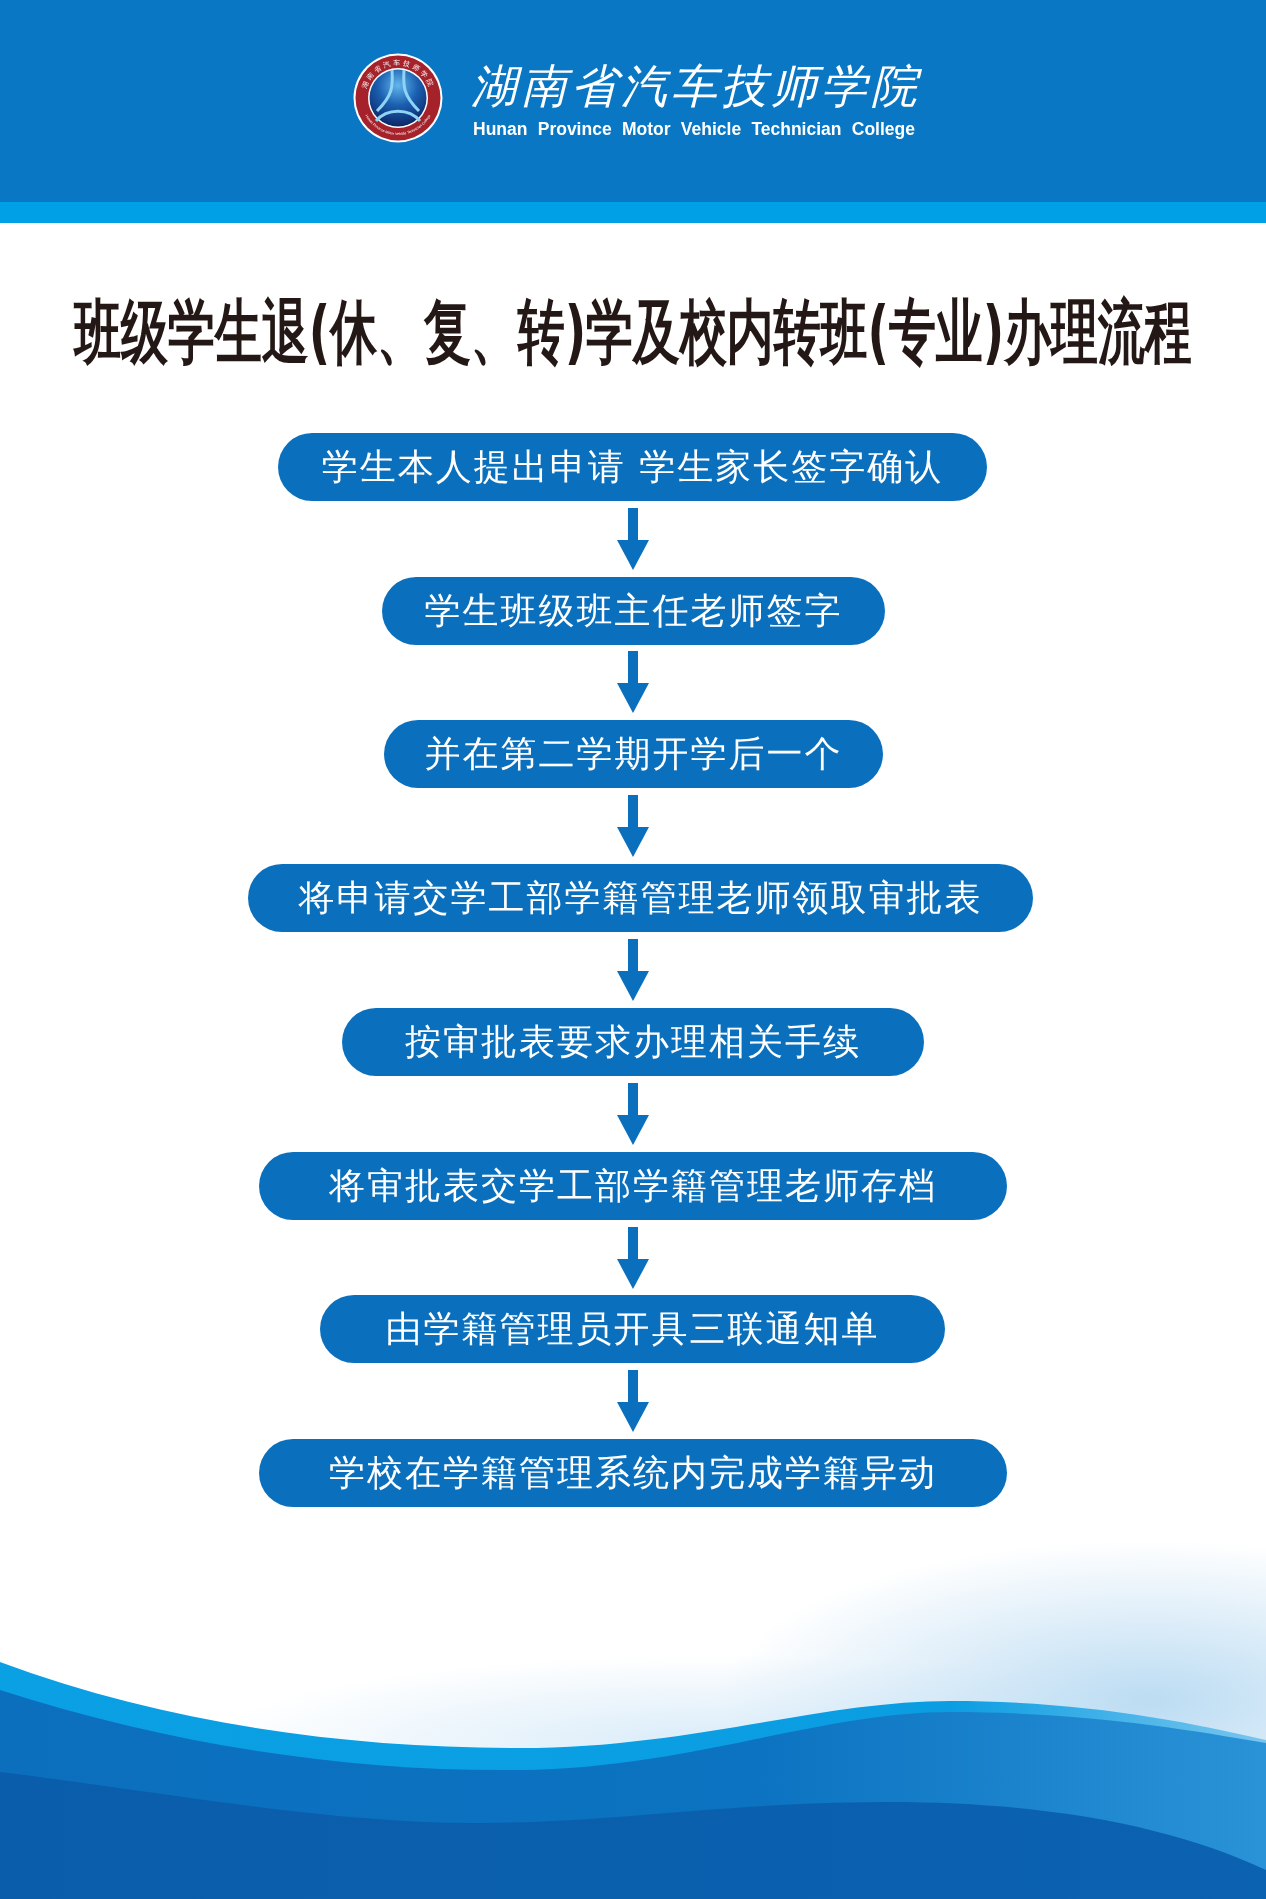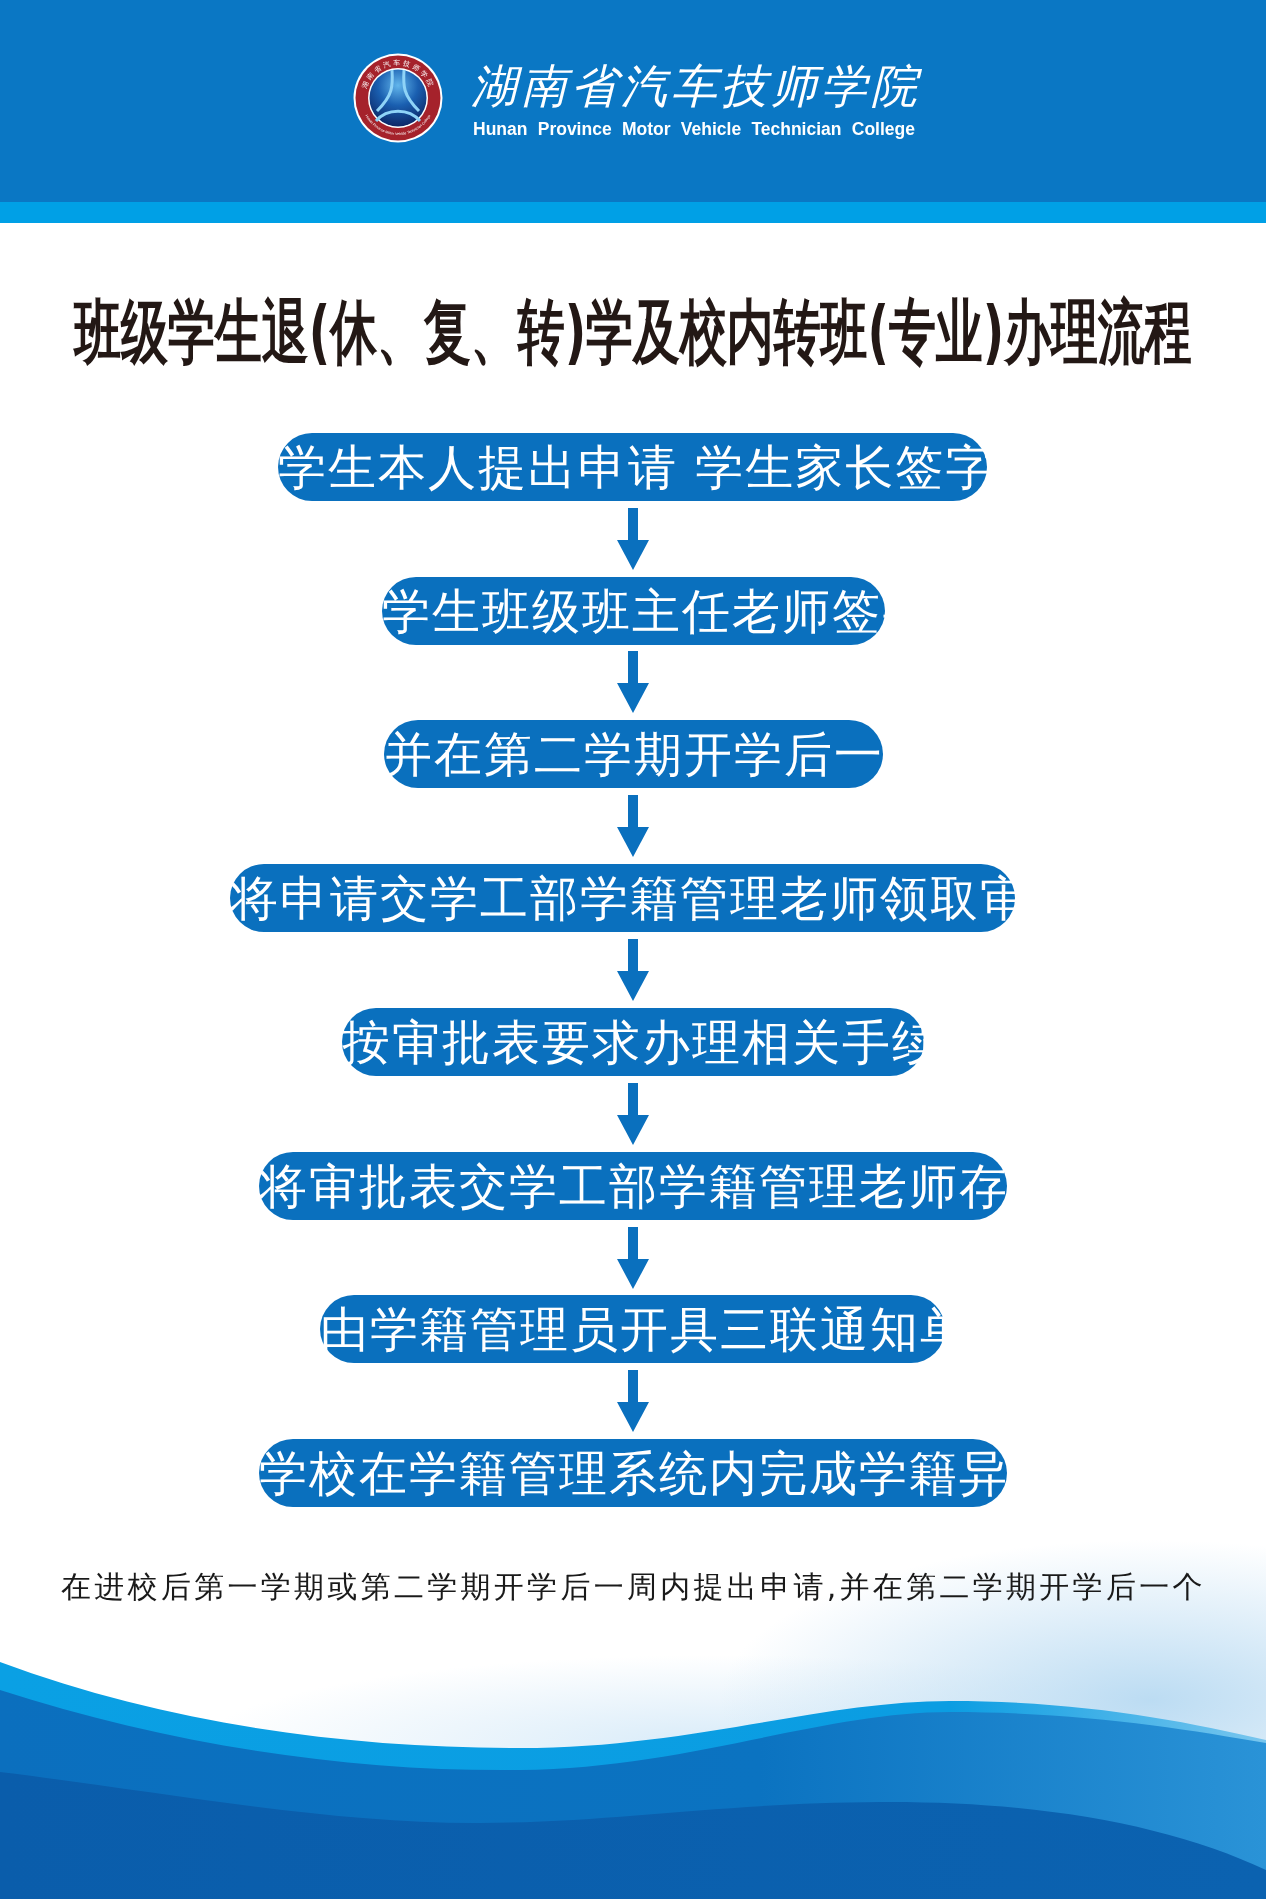"学生本人提出申请 学生家长签字确认" .step { font-size: 48px -> 36px }
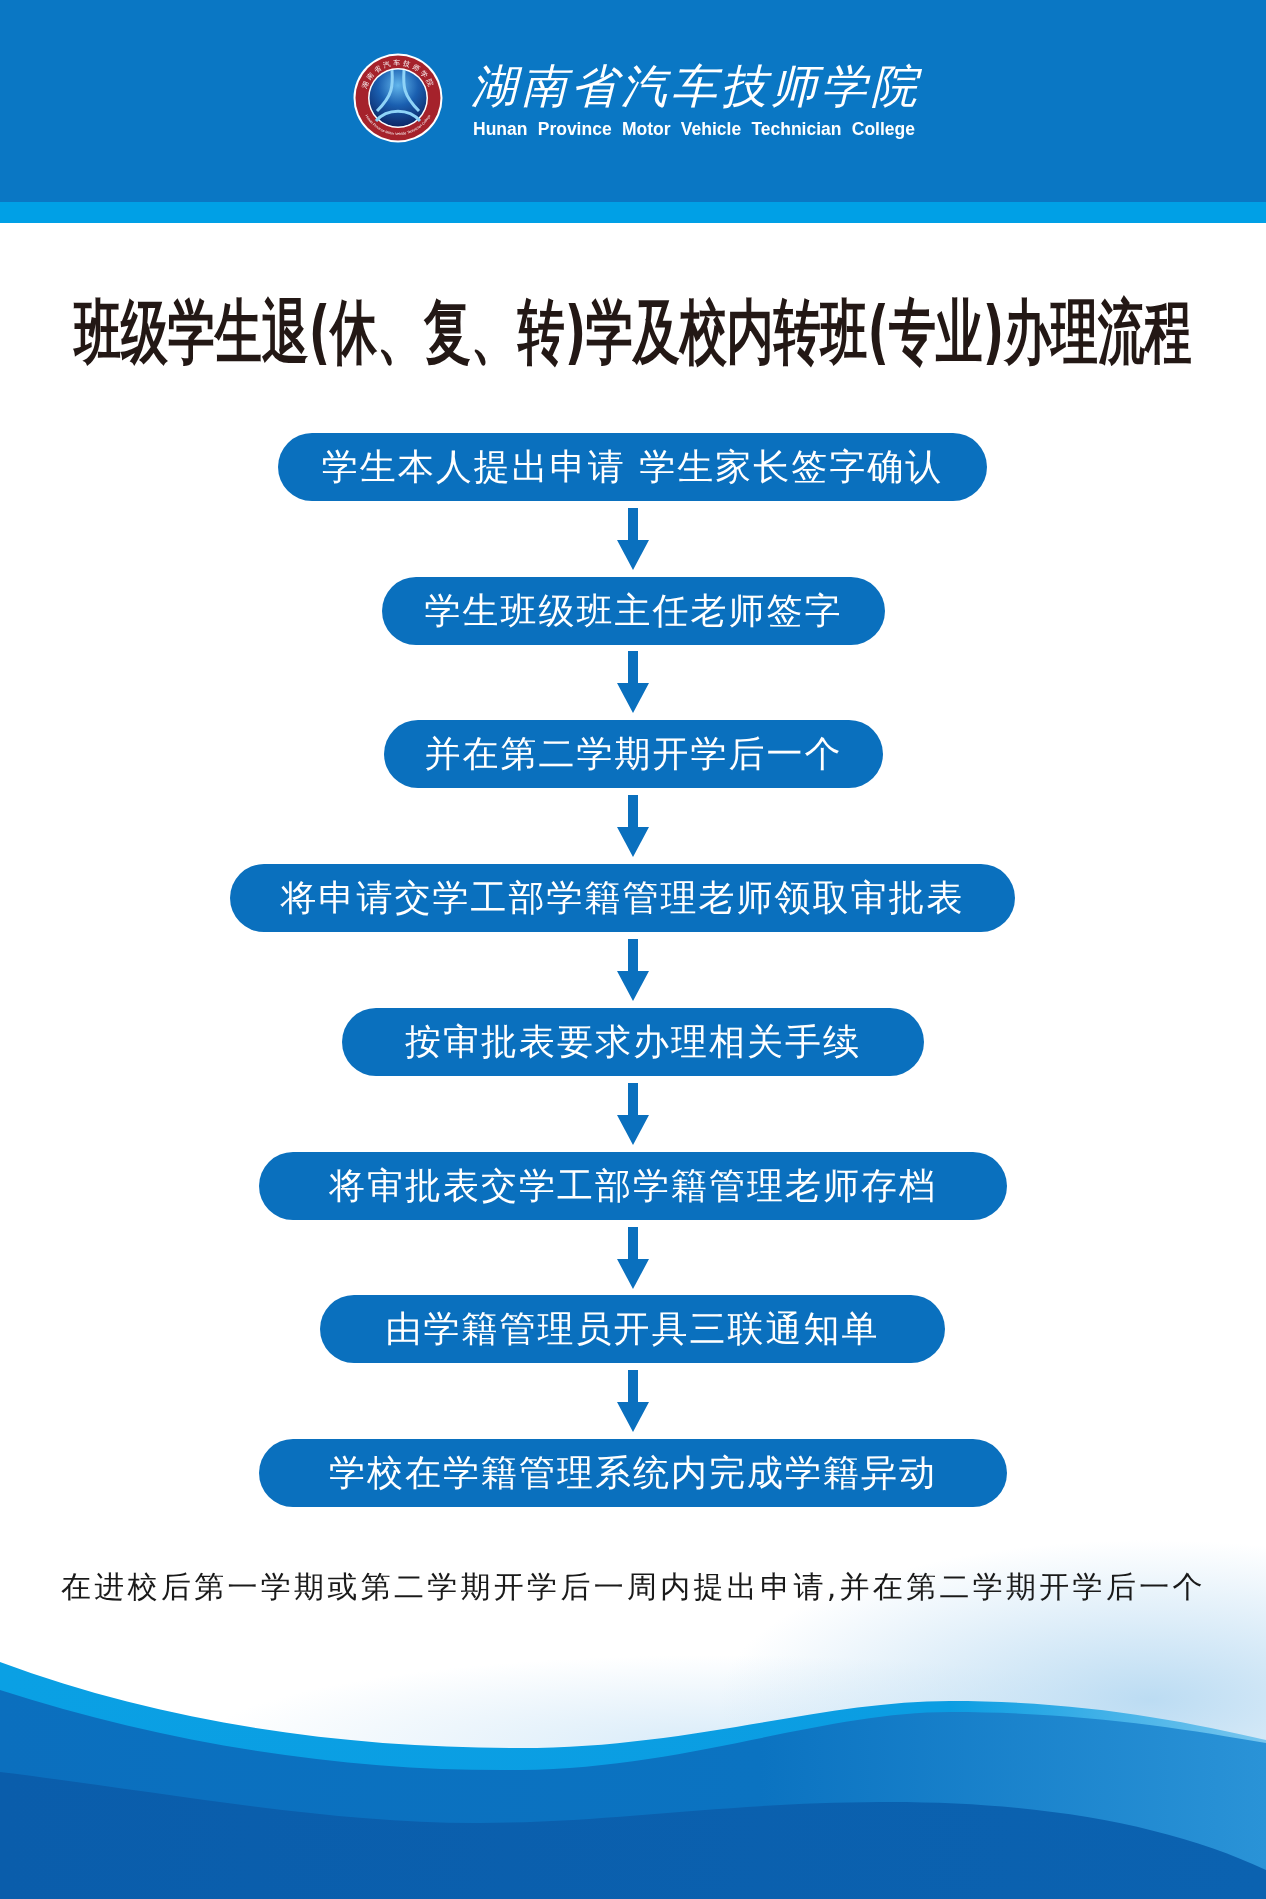"将申请交学工部学籍管理老师领取审批表" .s4 { left: 230px -> 248px }
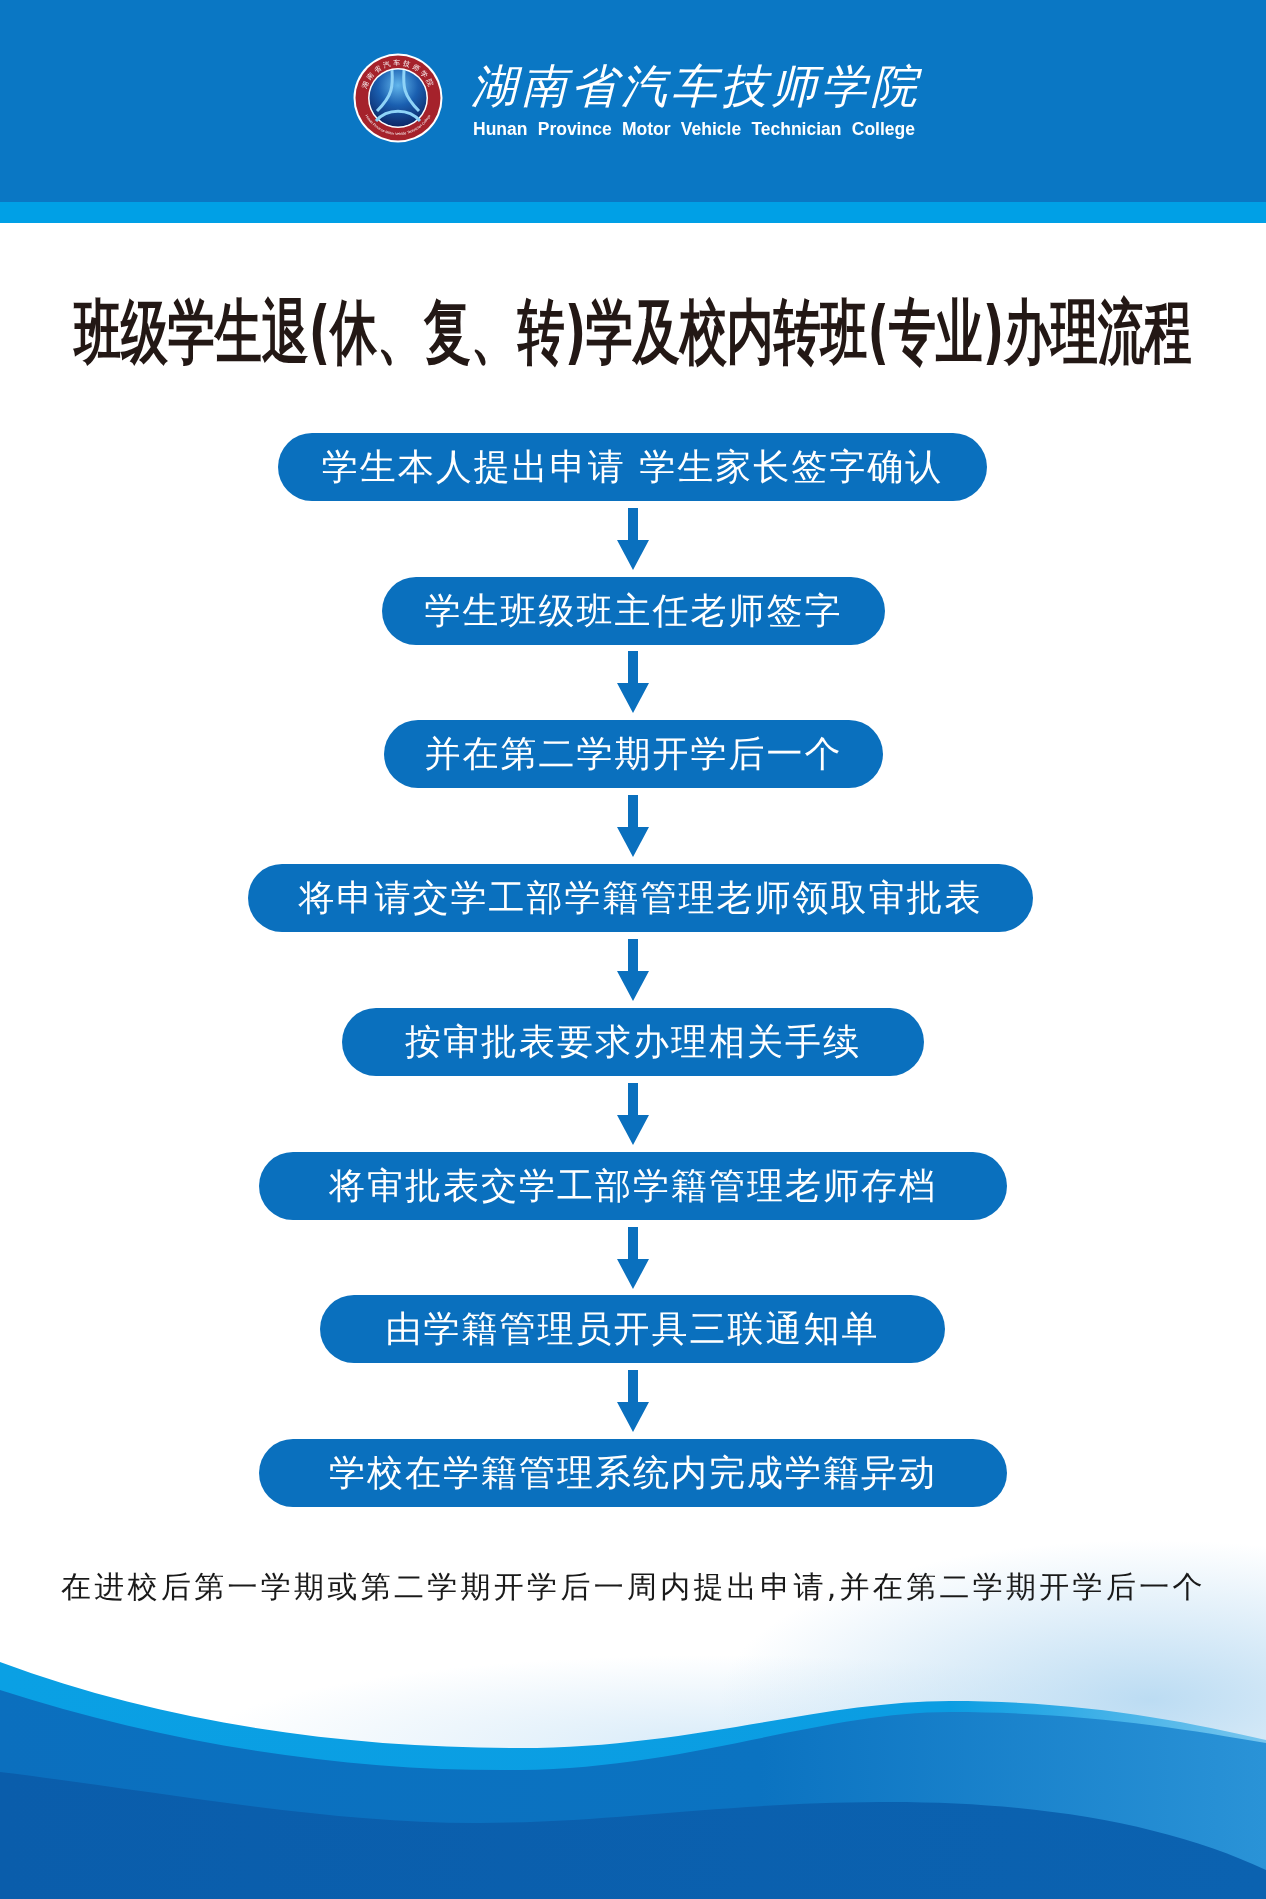"在进校后第一学期或第二学期开学后一周内提出申请,并在第二学期开学后一个" span.note-line { html: <span>在进校后第一学期或第二学期开学后一周内提出申请,并在第二学期开学后一个</span> -> none }
